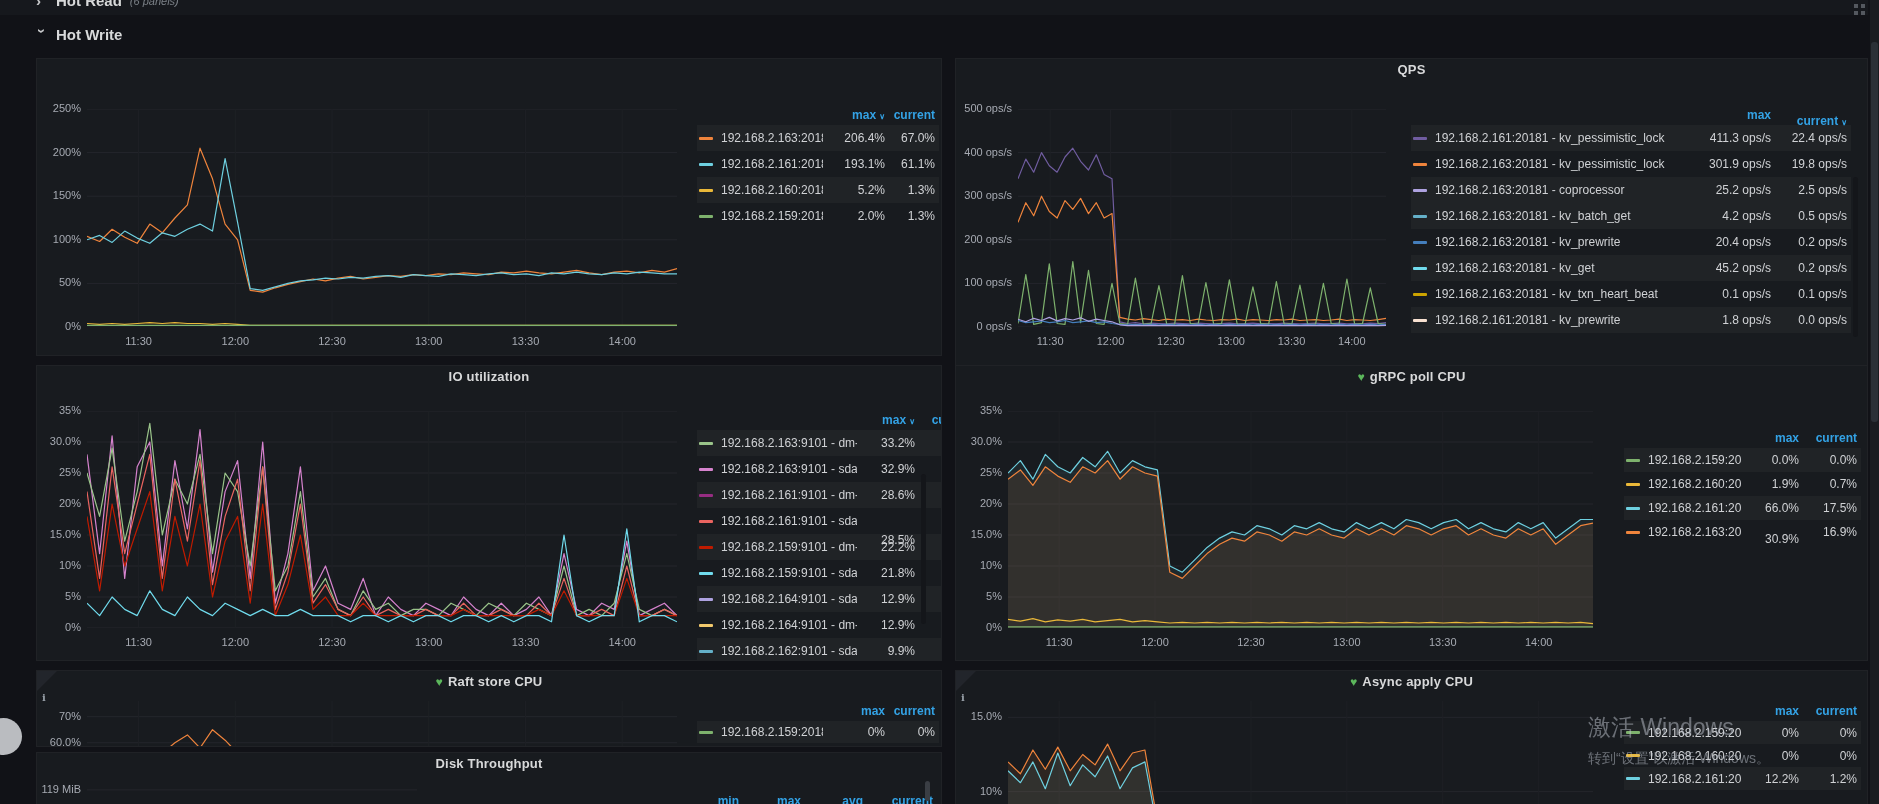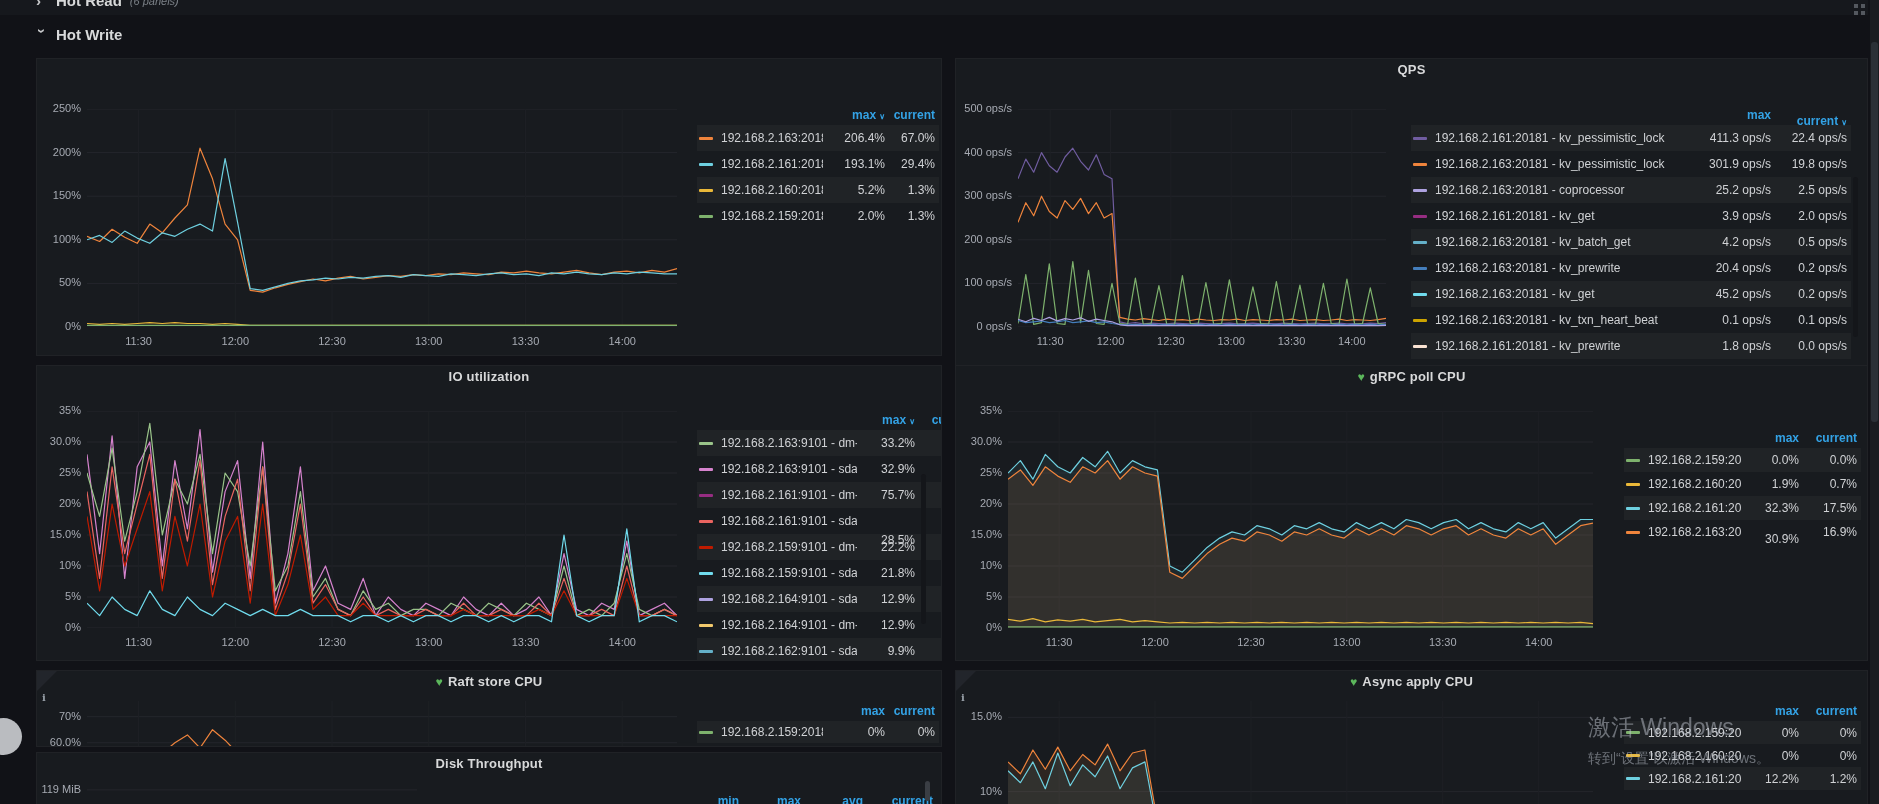"29.4%" span.vc { text: 29.4% -> 61.1% }
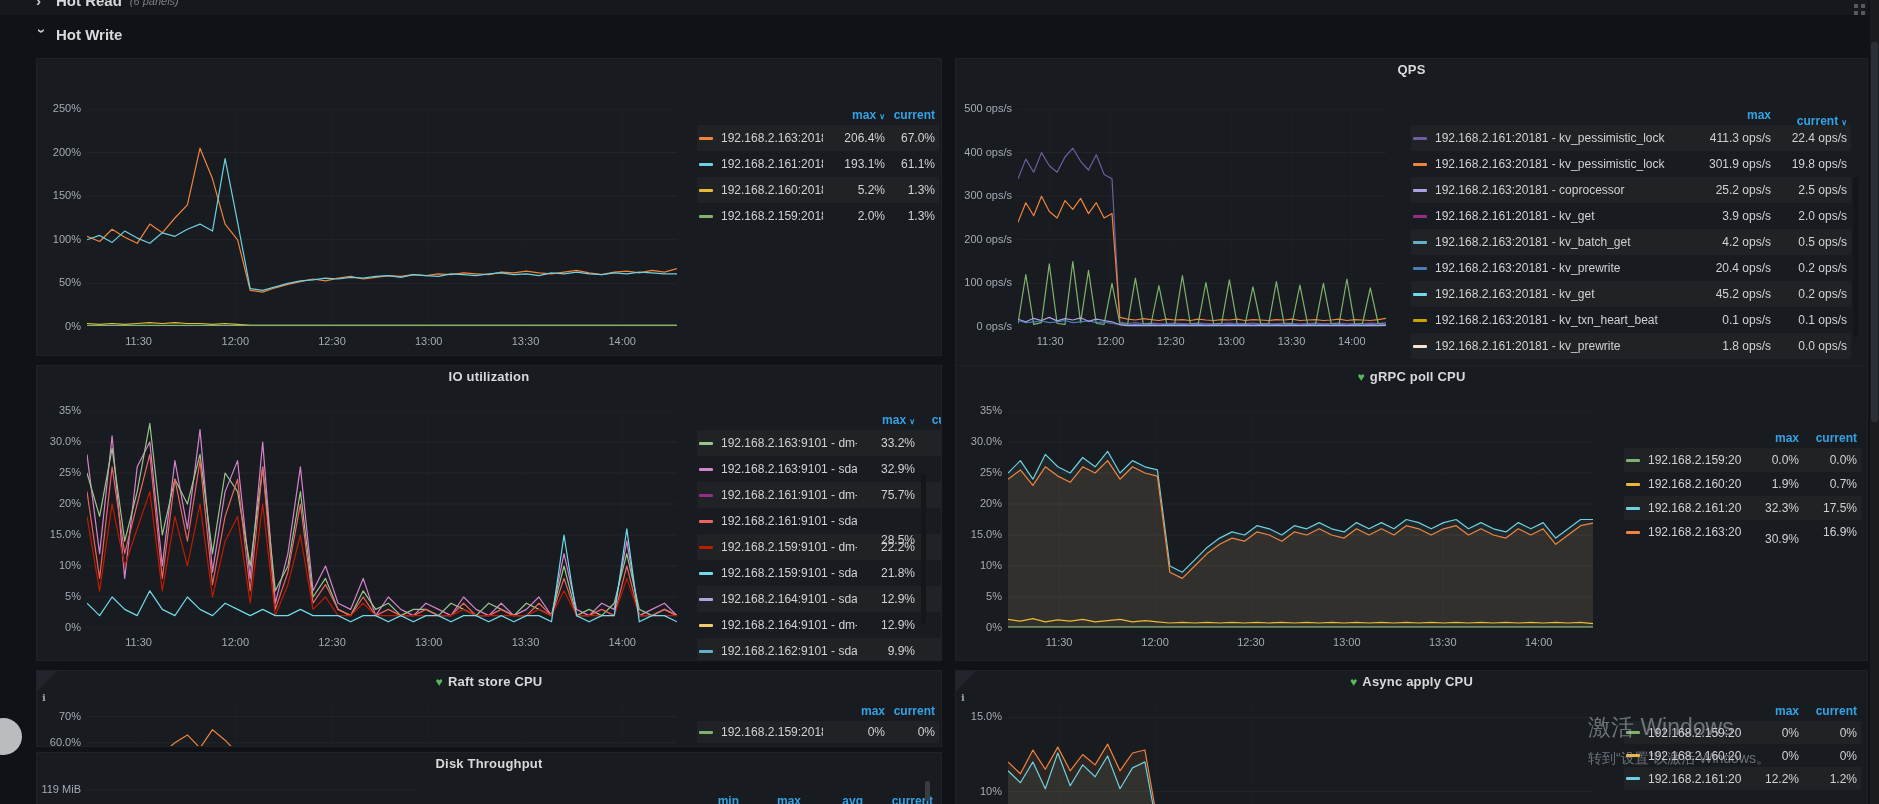"192.168.2.161:20181 - kv_get" div.lrow { html: <div> <span></span> <span>192.168.2.161:20181 - kv_get</span> <span>3.9 ops/s</span> <span>2.0 ops/s</span> </div> -> none }
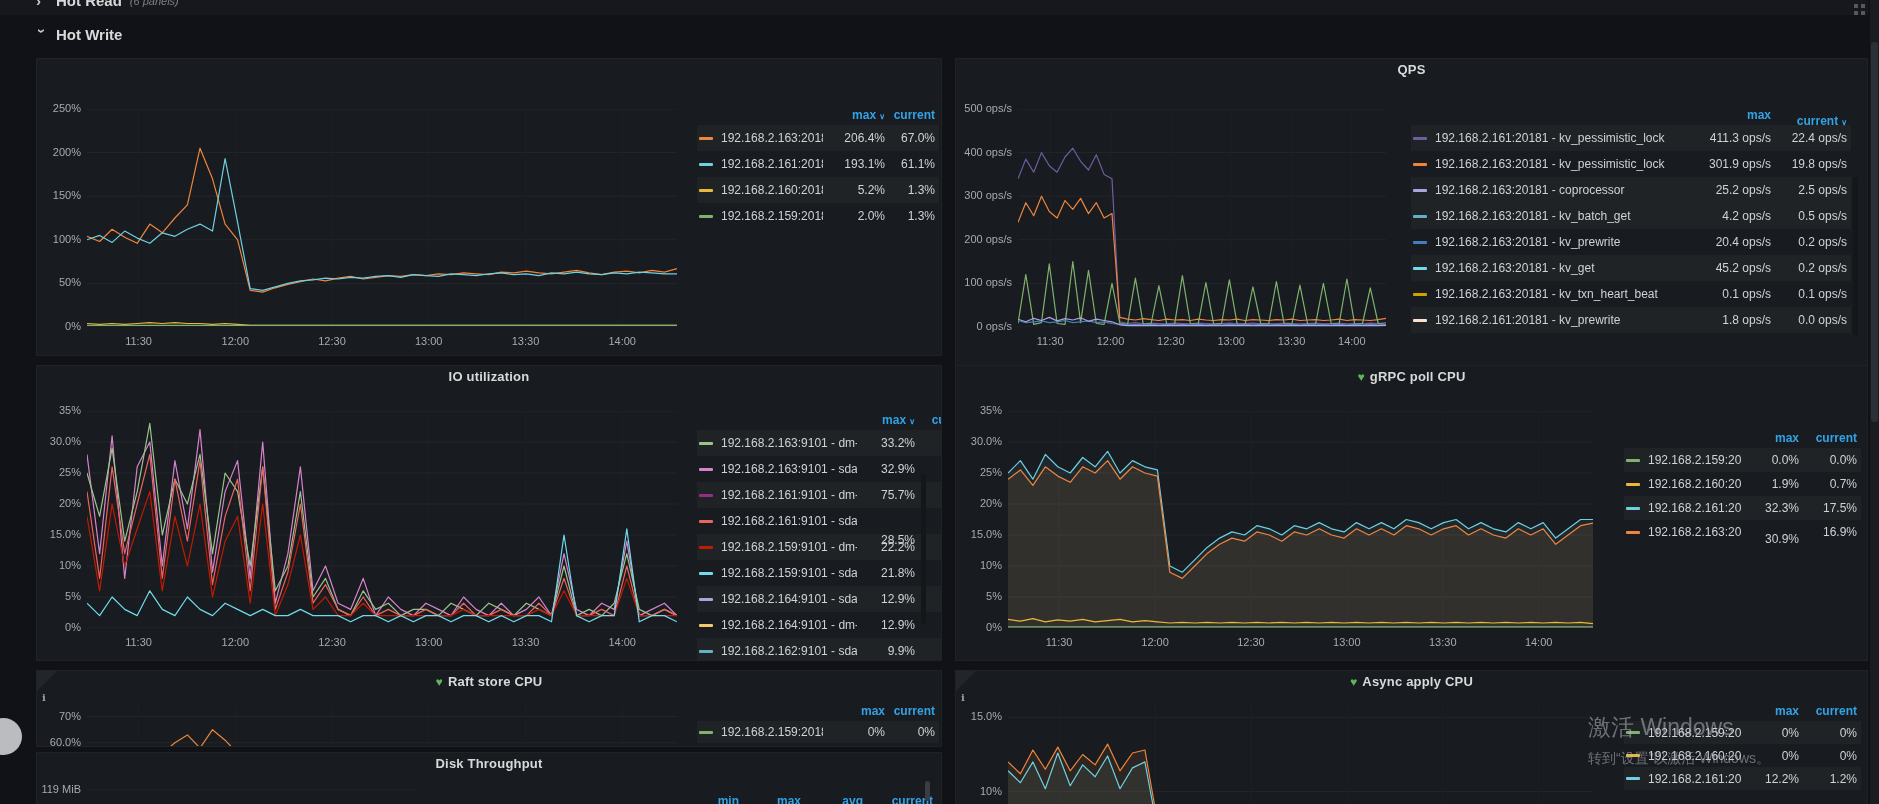"75.7%" span.vc { text: 75.7% -> 28.6% }
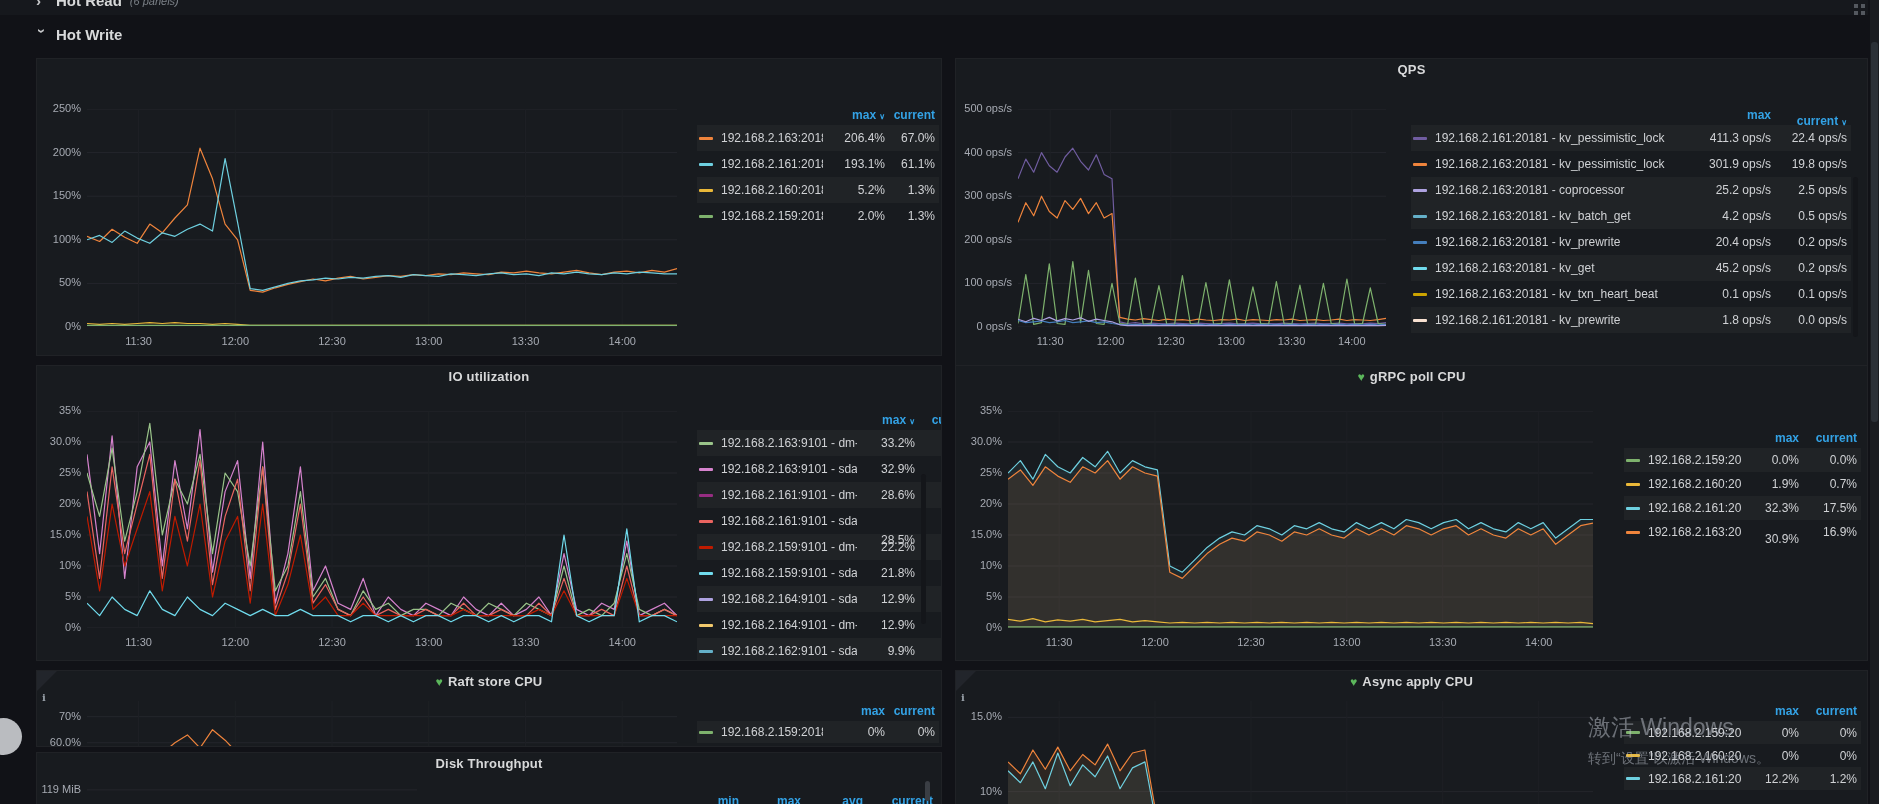"32.3%" span.vc { text: 32.3% -> 66.0% }
